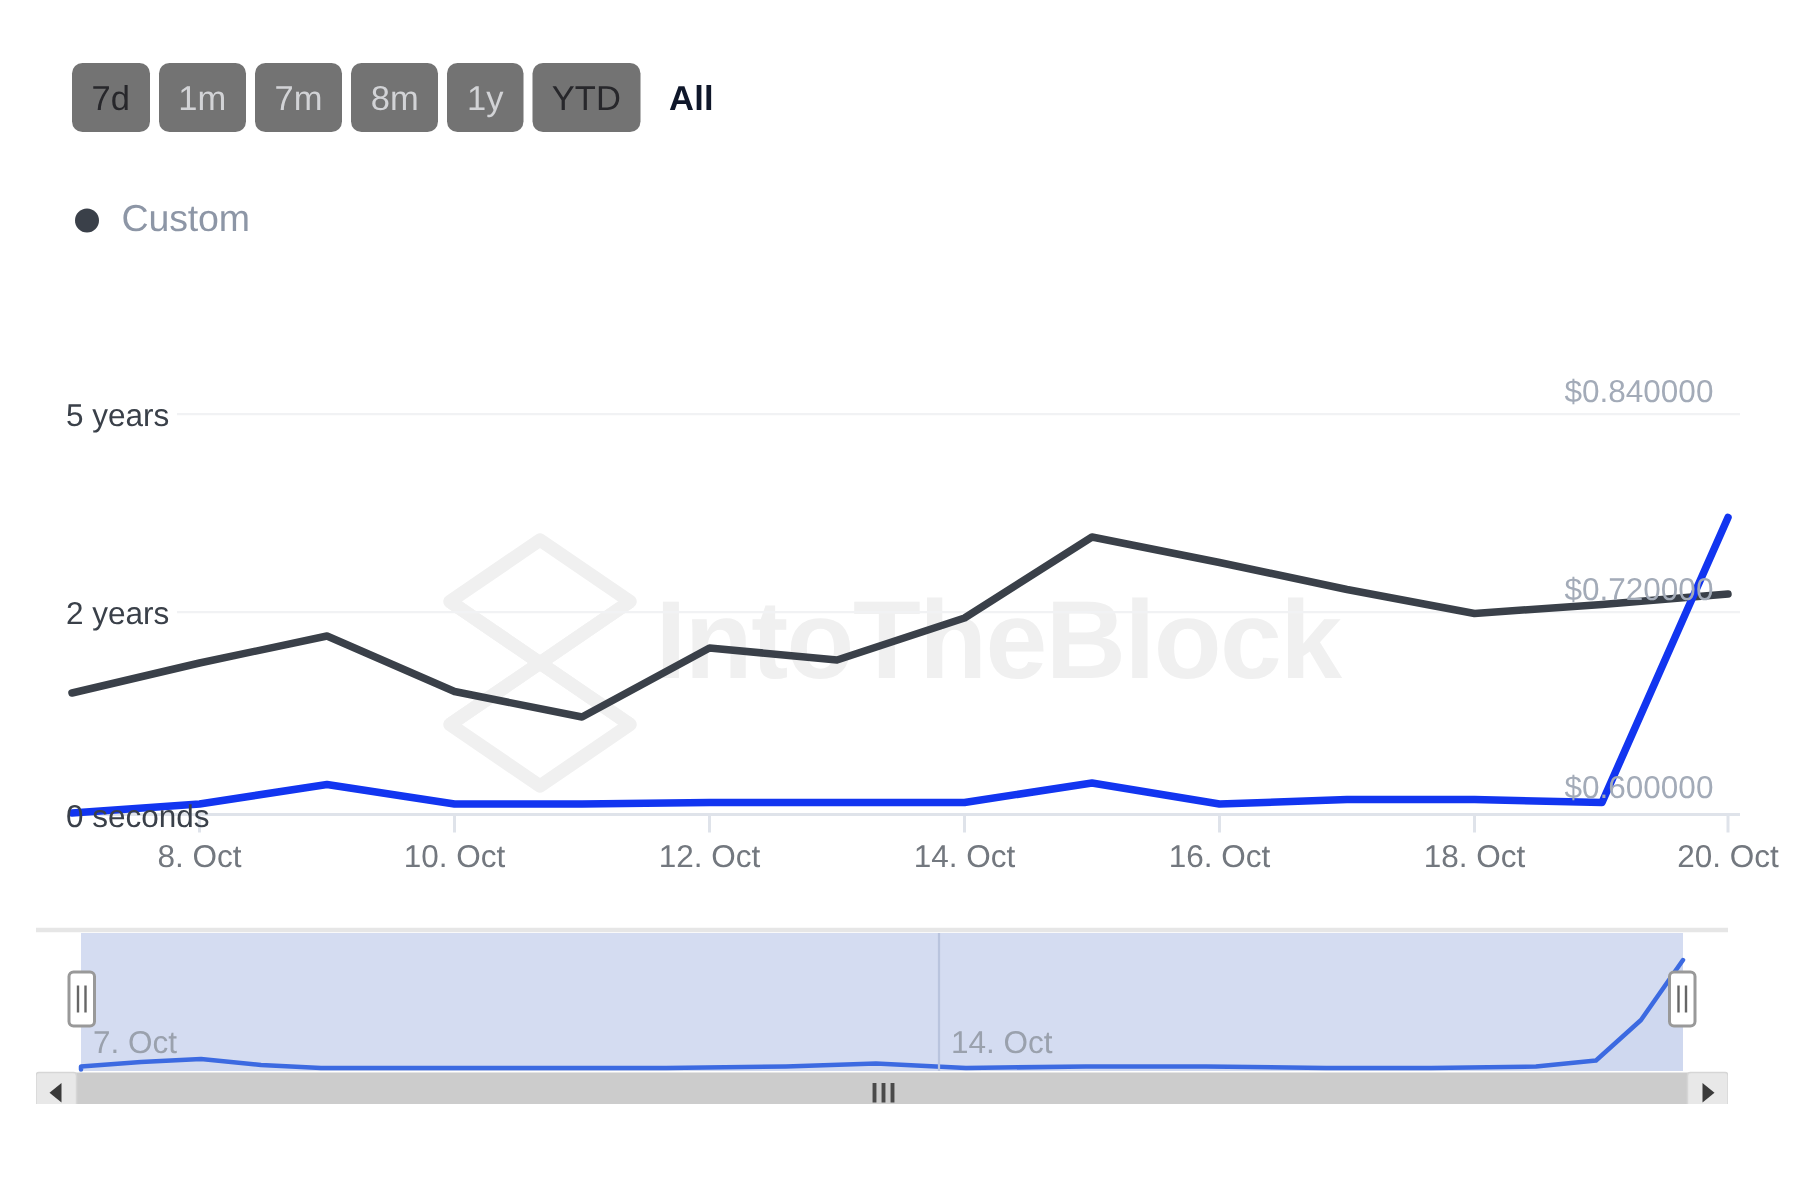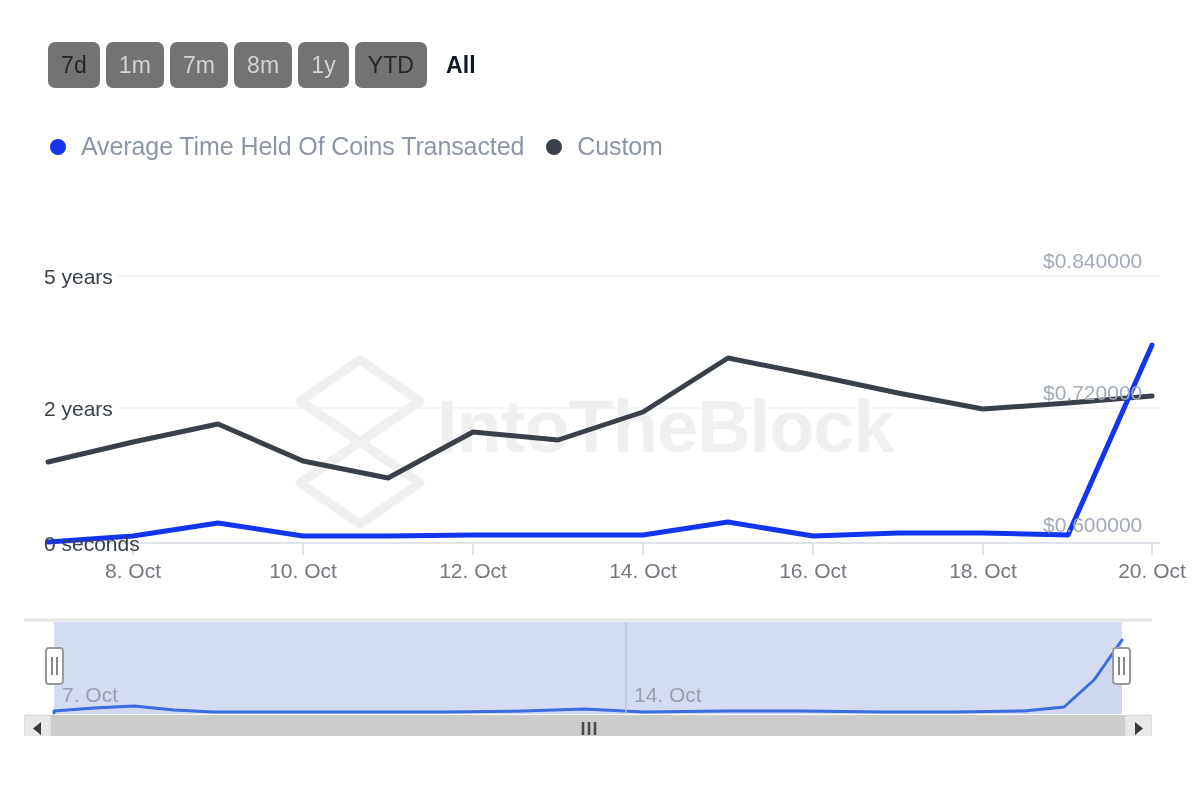"Average Time Held Of Coins" div.legend-item { html: <div> <span></span> <span>Average Time Held Of Coins Transacted</span> </div> -> none }
